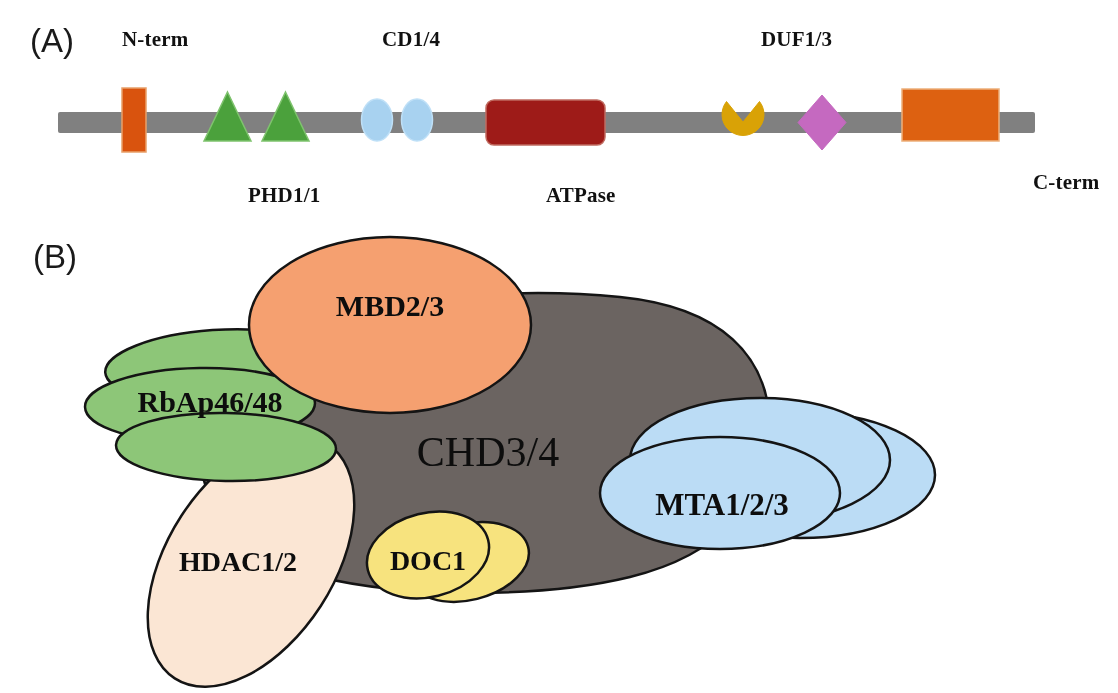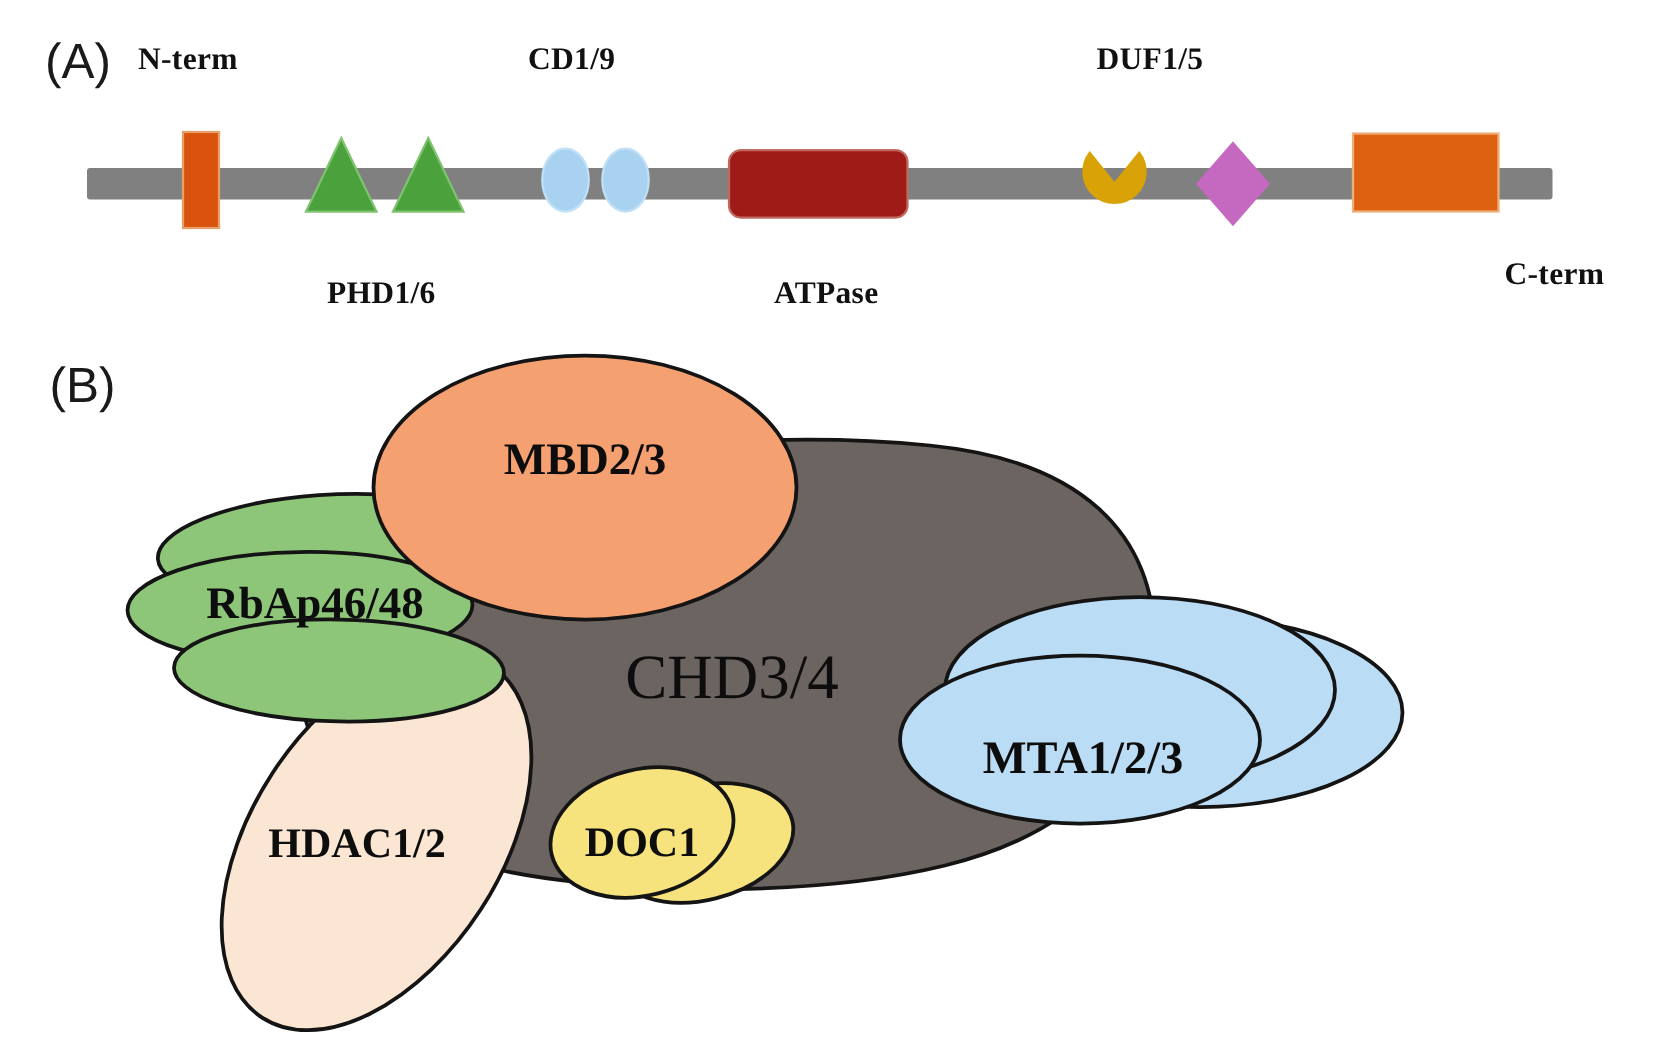"N-term" .domain-label { margin-left: none -> 30px }
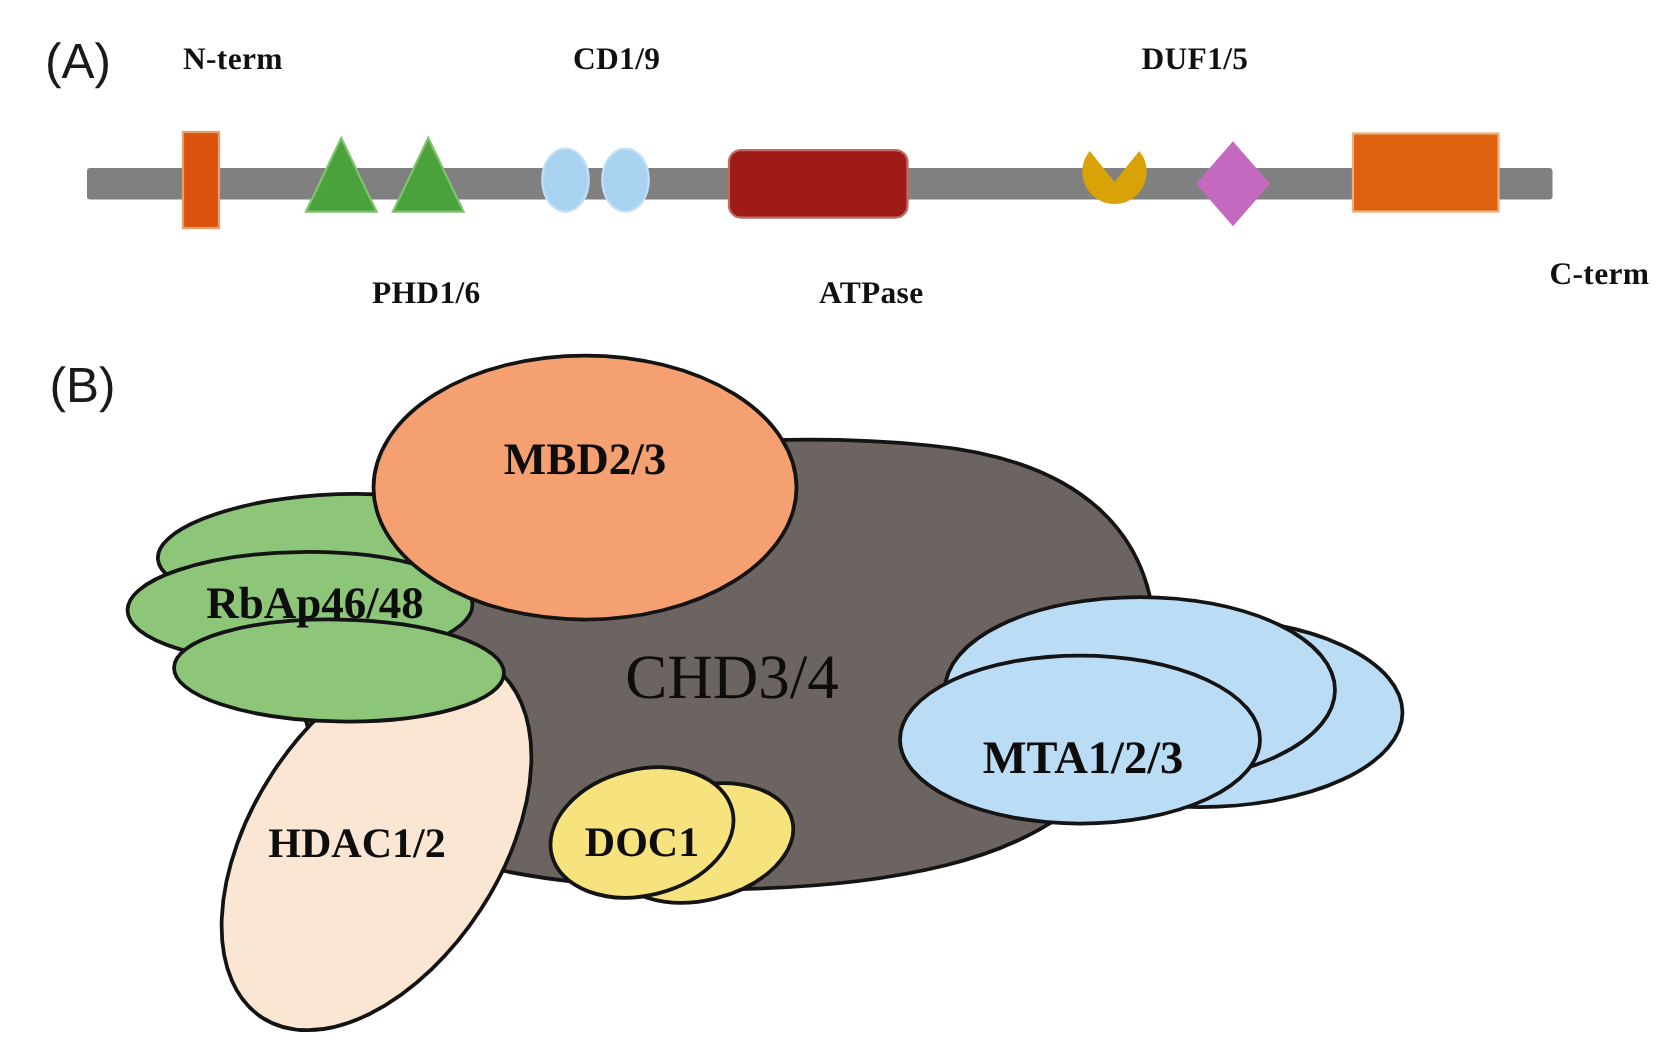"CD1/9" div.domain-label { text: CD1/9 -> CD1/4 }
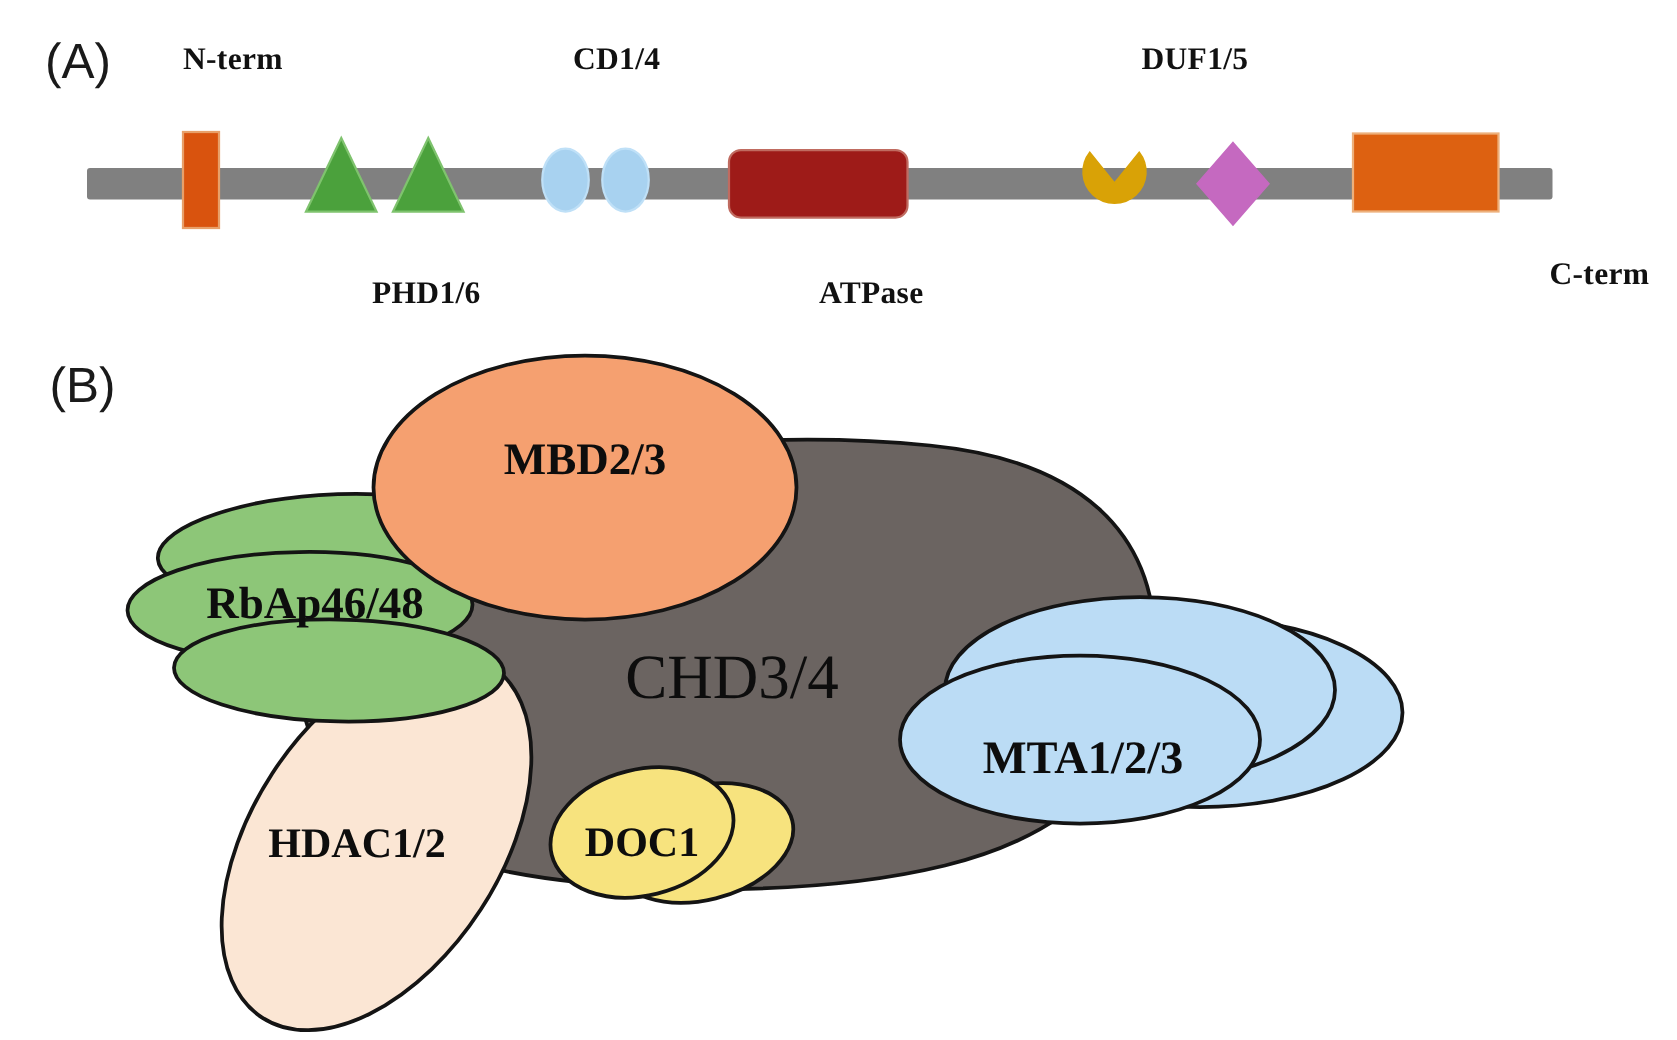"DUF1/5" div.domain-label { text: DUF1/5 -> DUF1/3 }
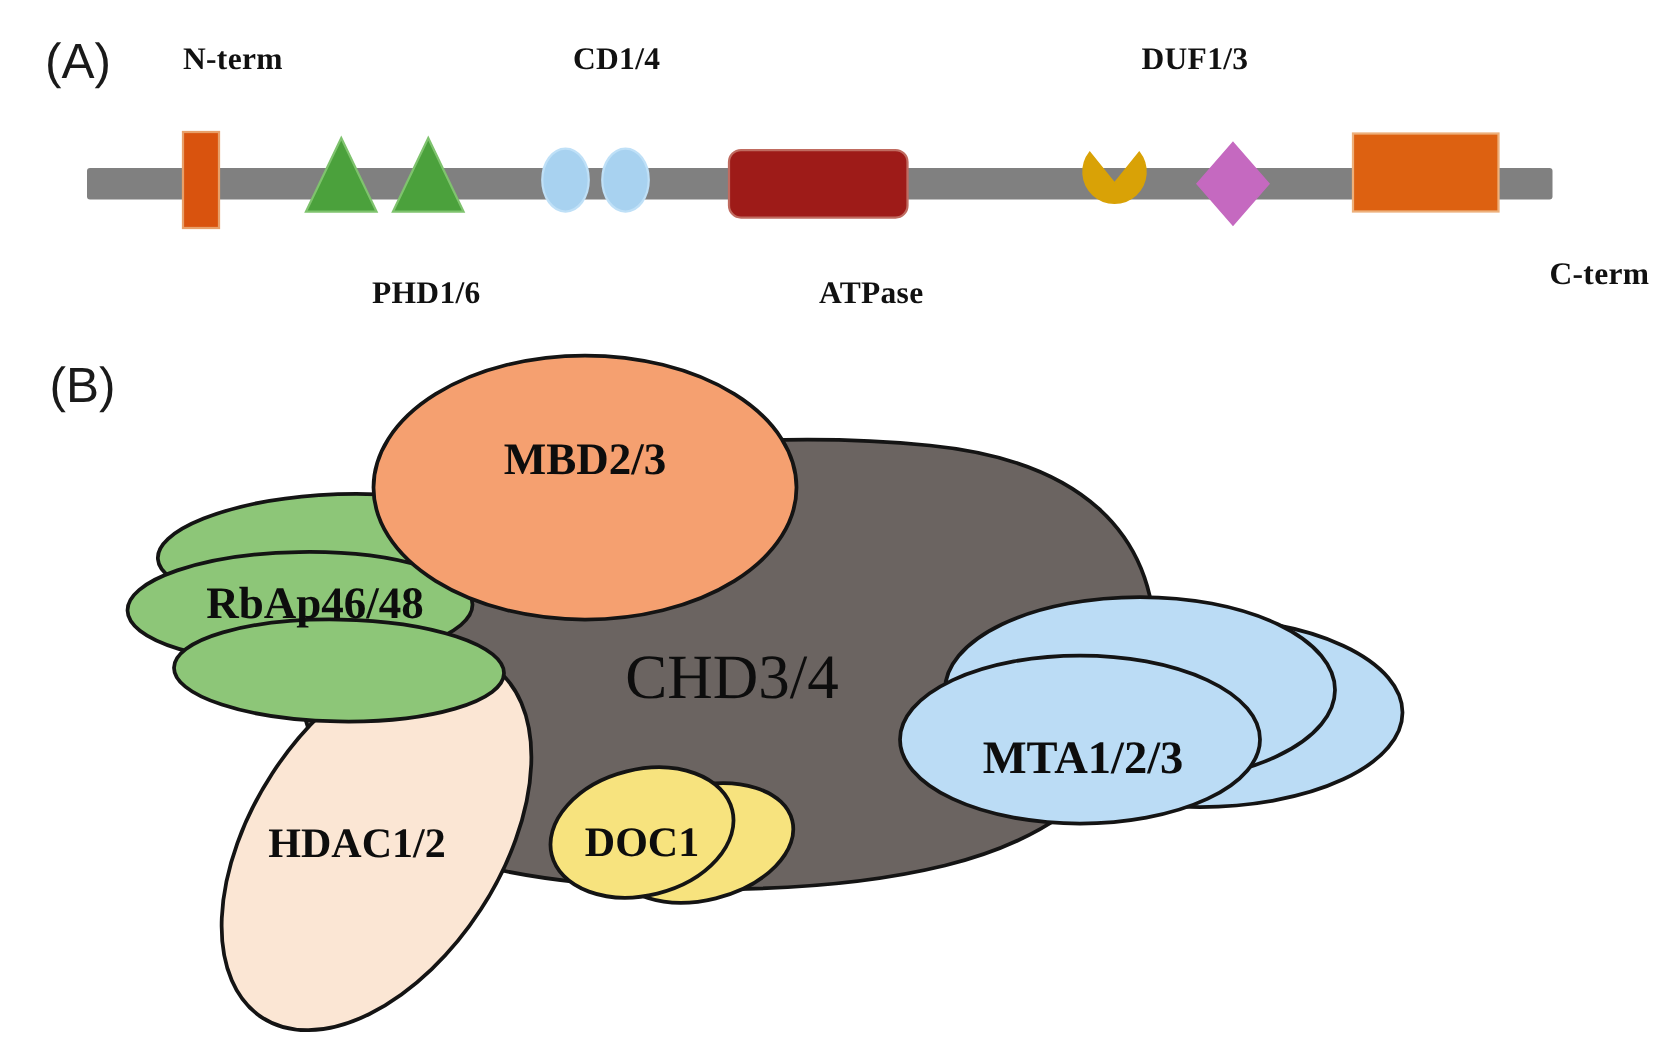"PHD1/6" div.domain-label { text: PHD1/6 -> PHD1/1 }
